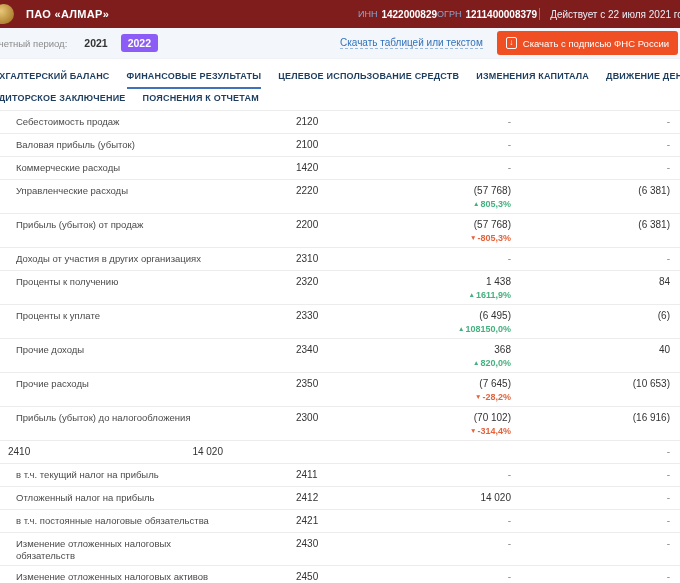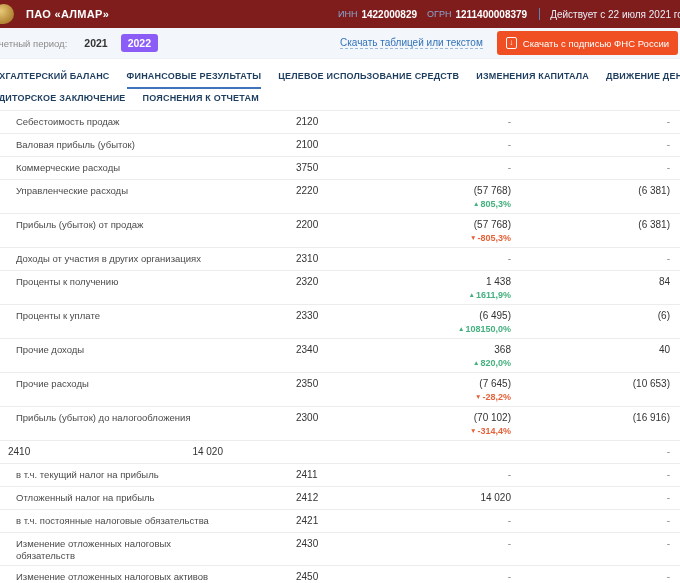"1422000829" .reg-value { margin-right: 10px -> none }
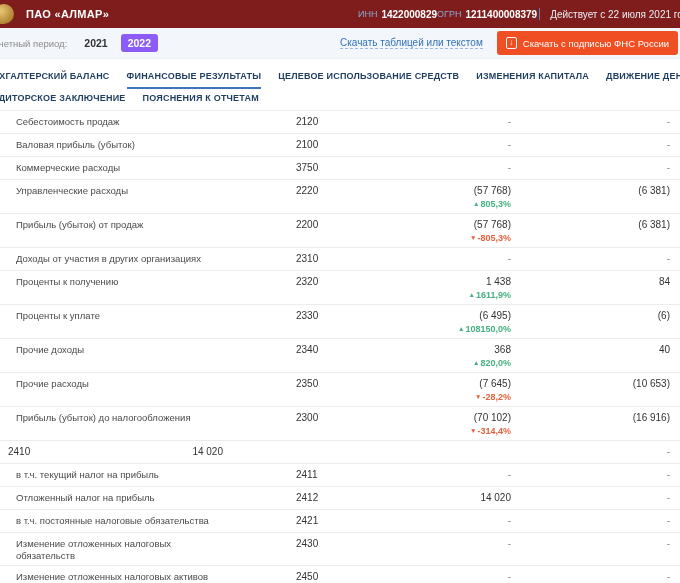"3750" div.c-code { text: 3750 -> 1420 }
